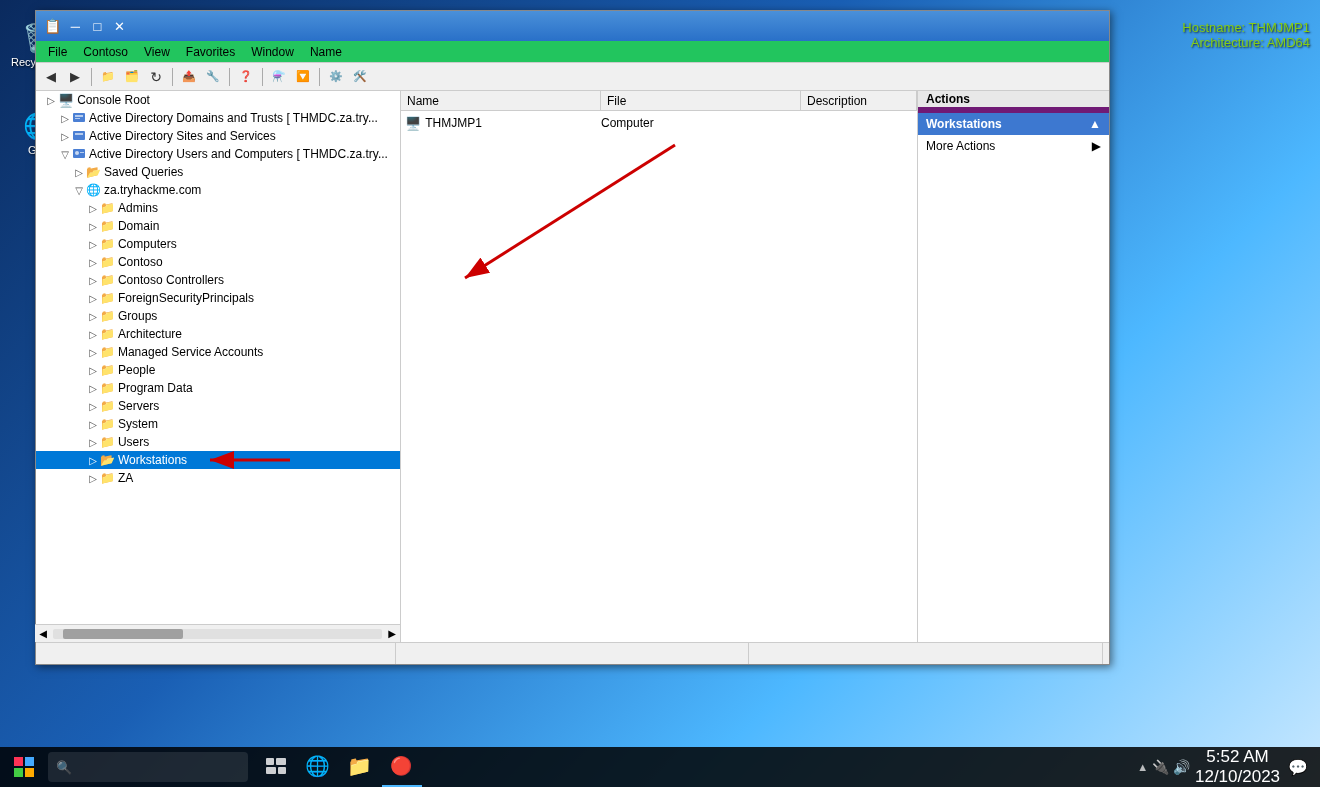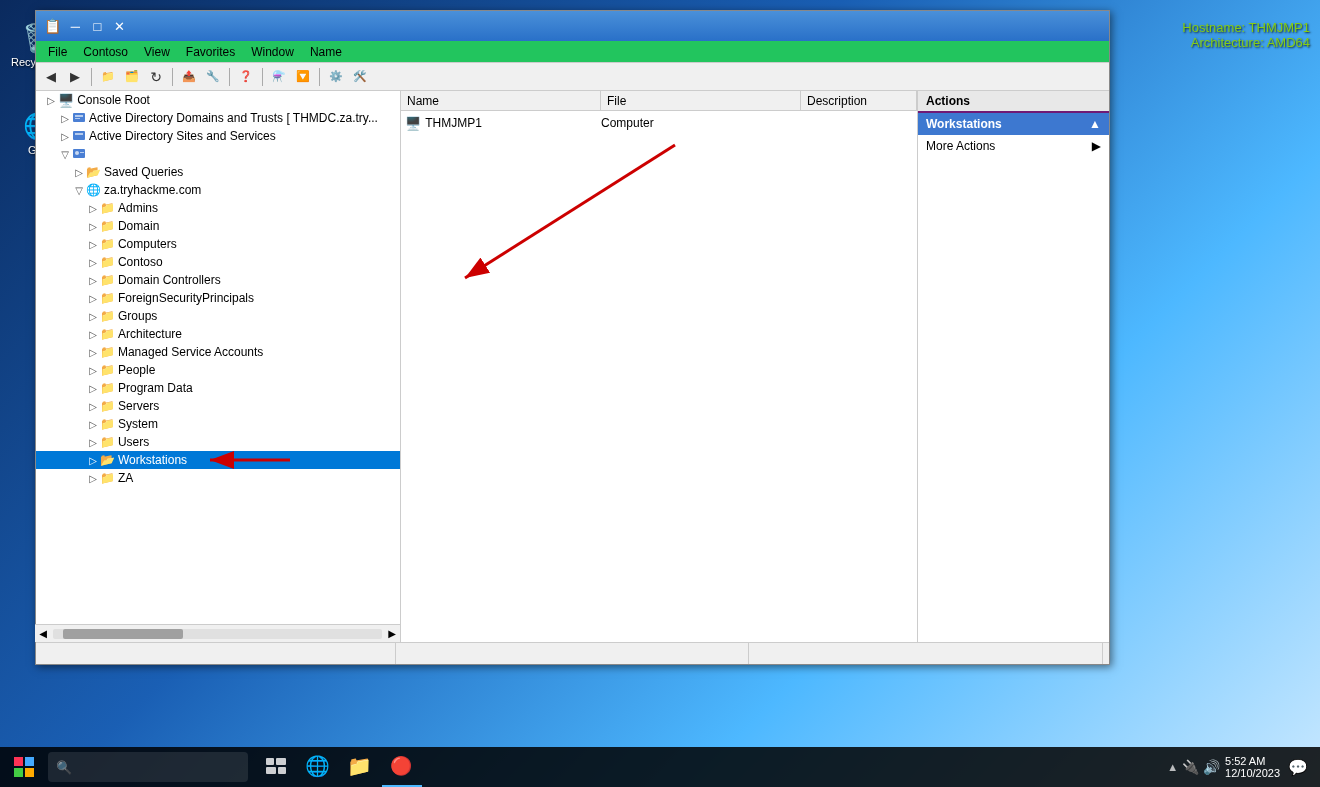"Actions" .actions-title { border-bottom: 2px solid #701a75 -> 6px solid #701a75 }
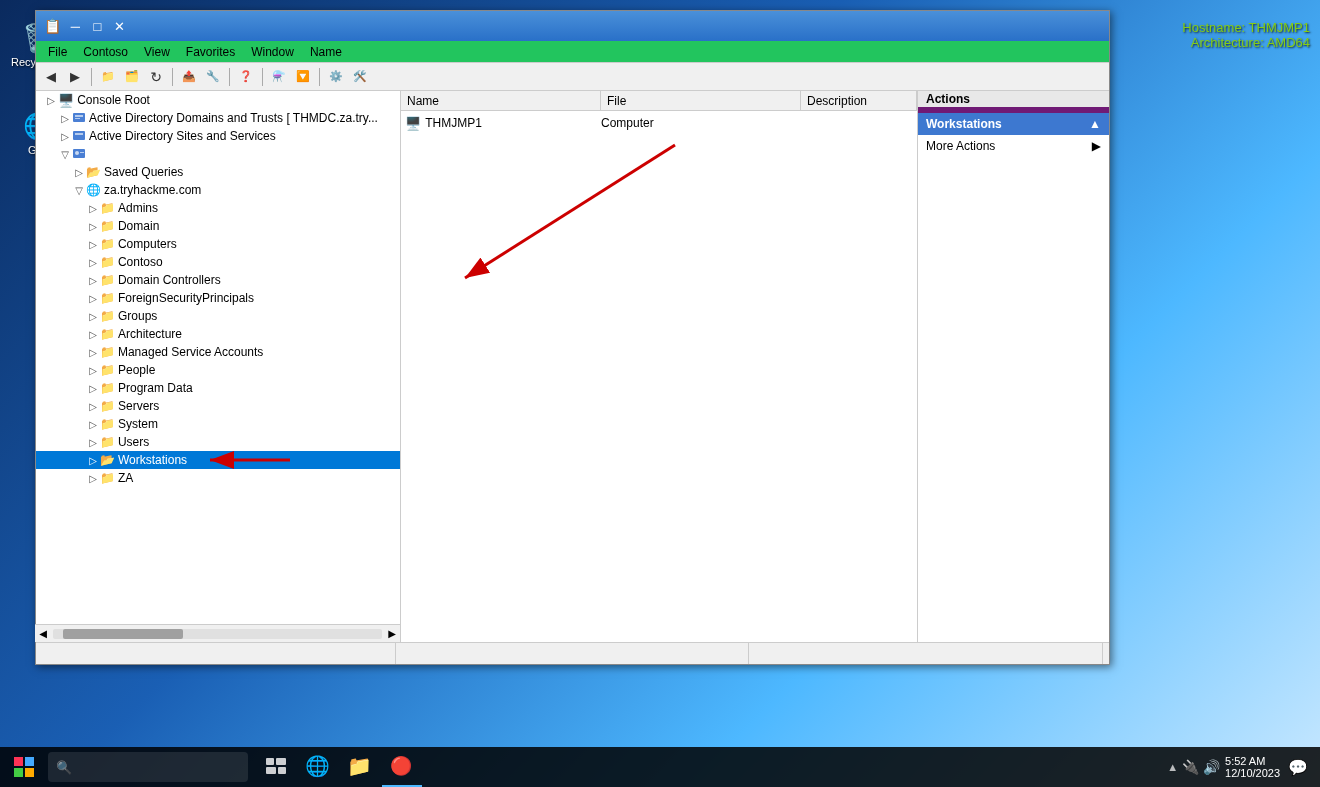"Active Directory Users and Computers" span { html: none -> <span>Active Directory Users and Computers [ THMDC.za.try...</span> }
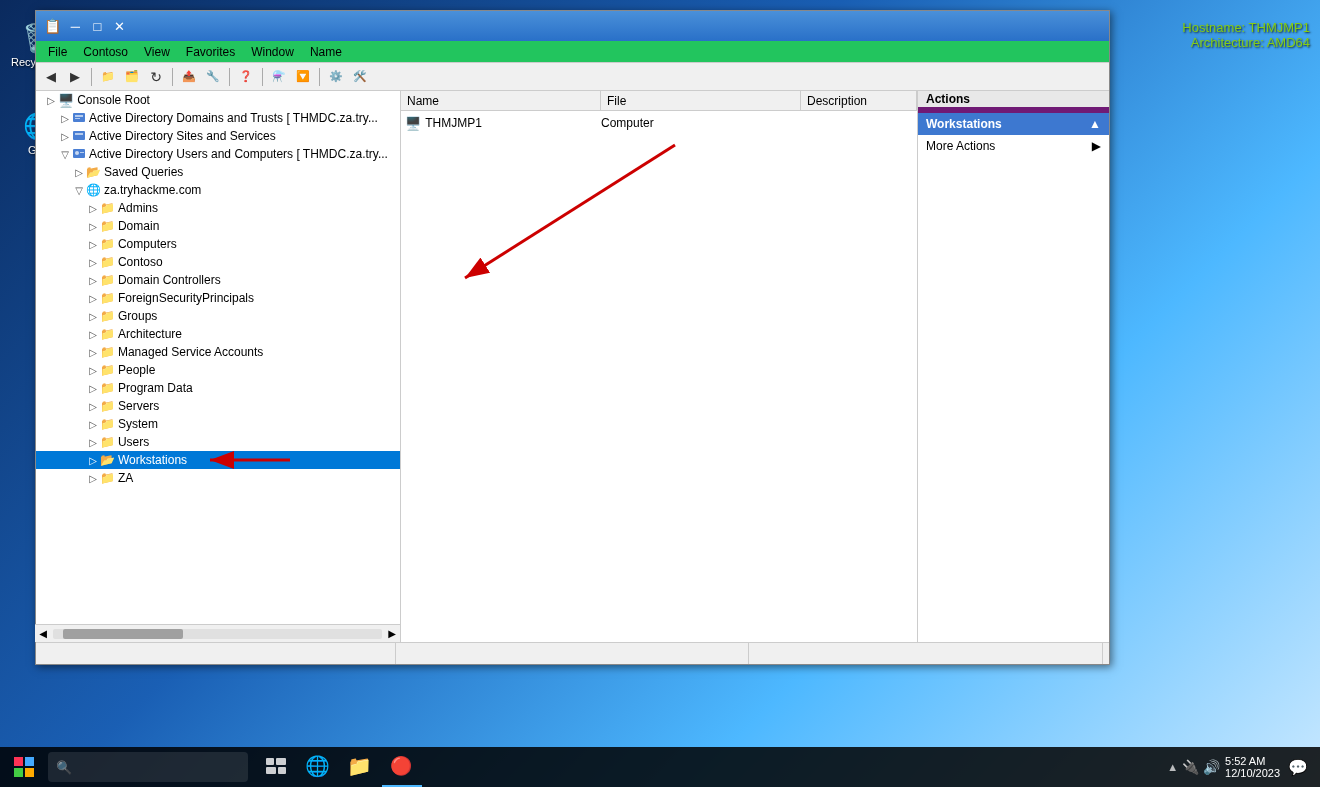"Domain Controllers" span { text: Domain -> Contoso }
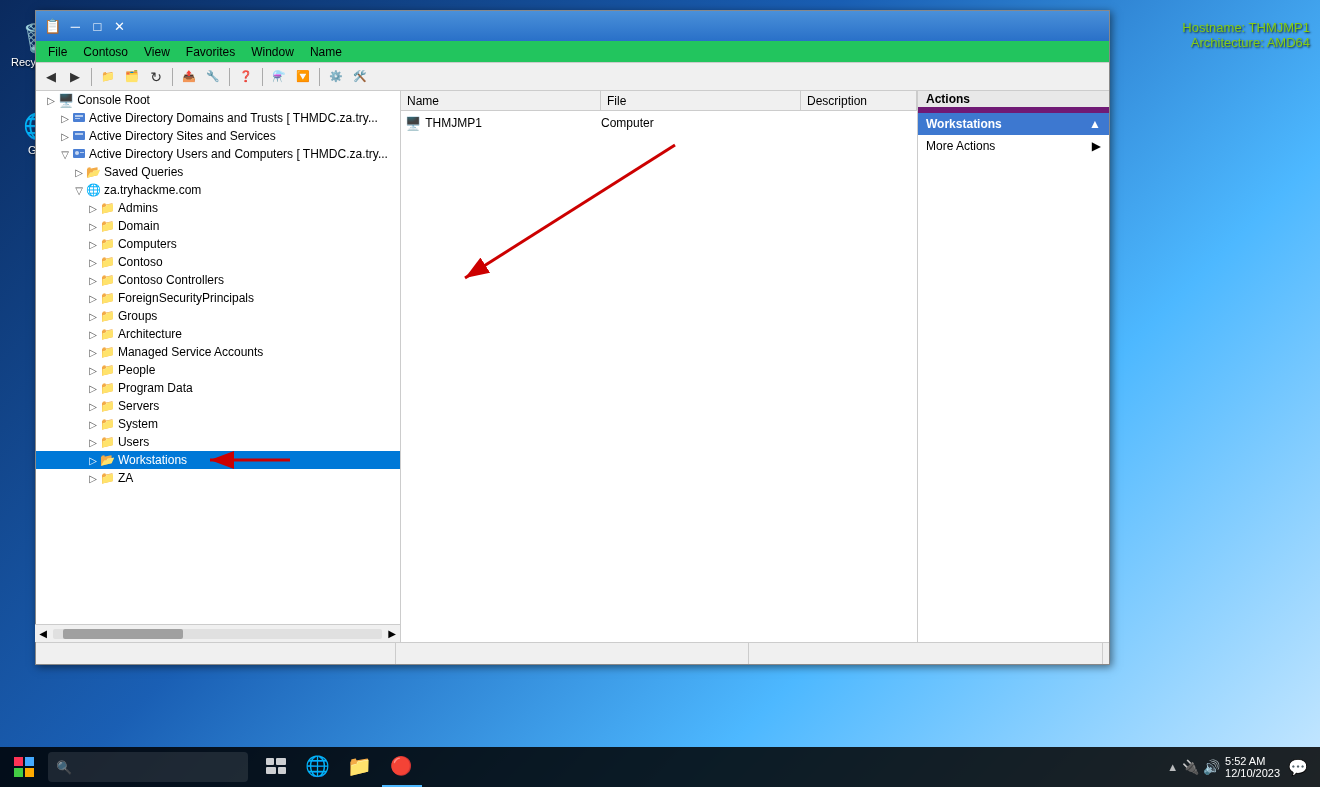"5:52 AM" .tray-time { font-size: 11px -> 17px; text-align: left -> center }
